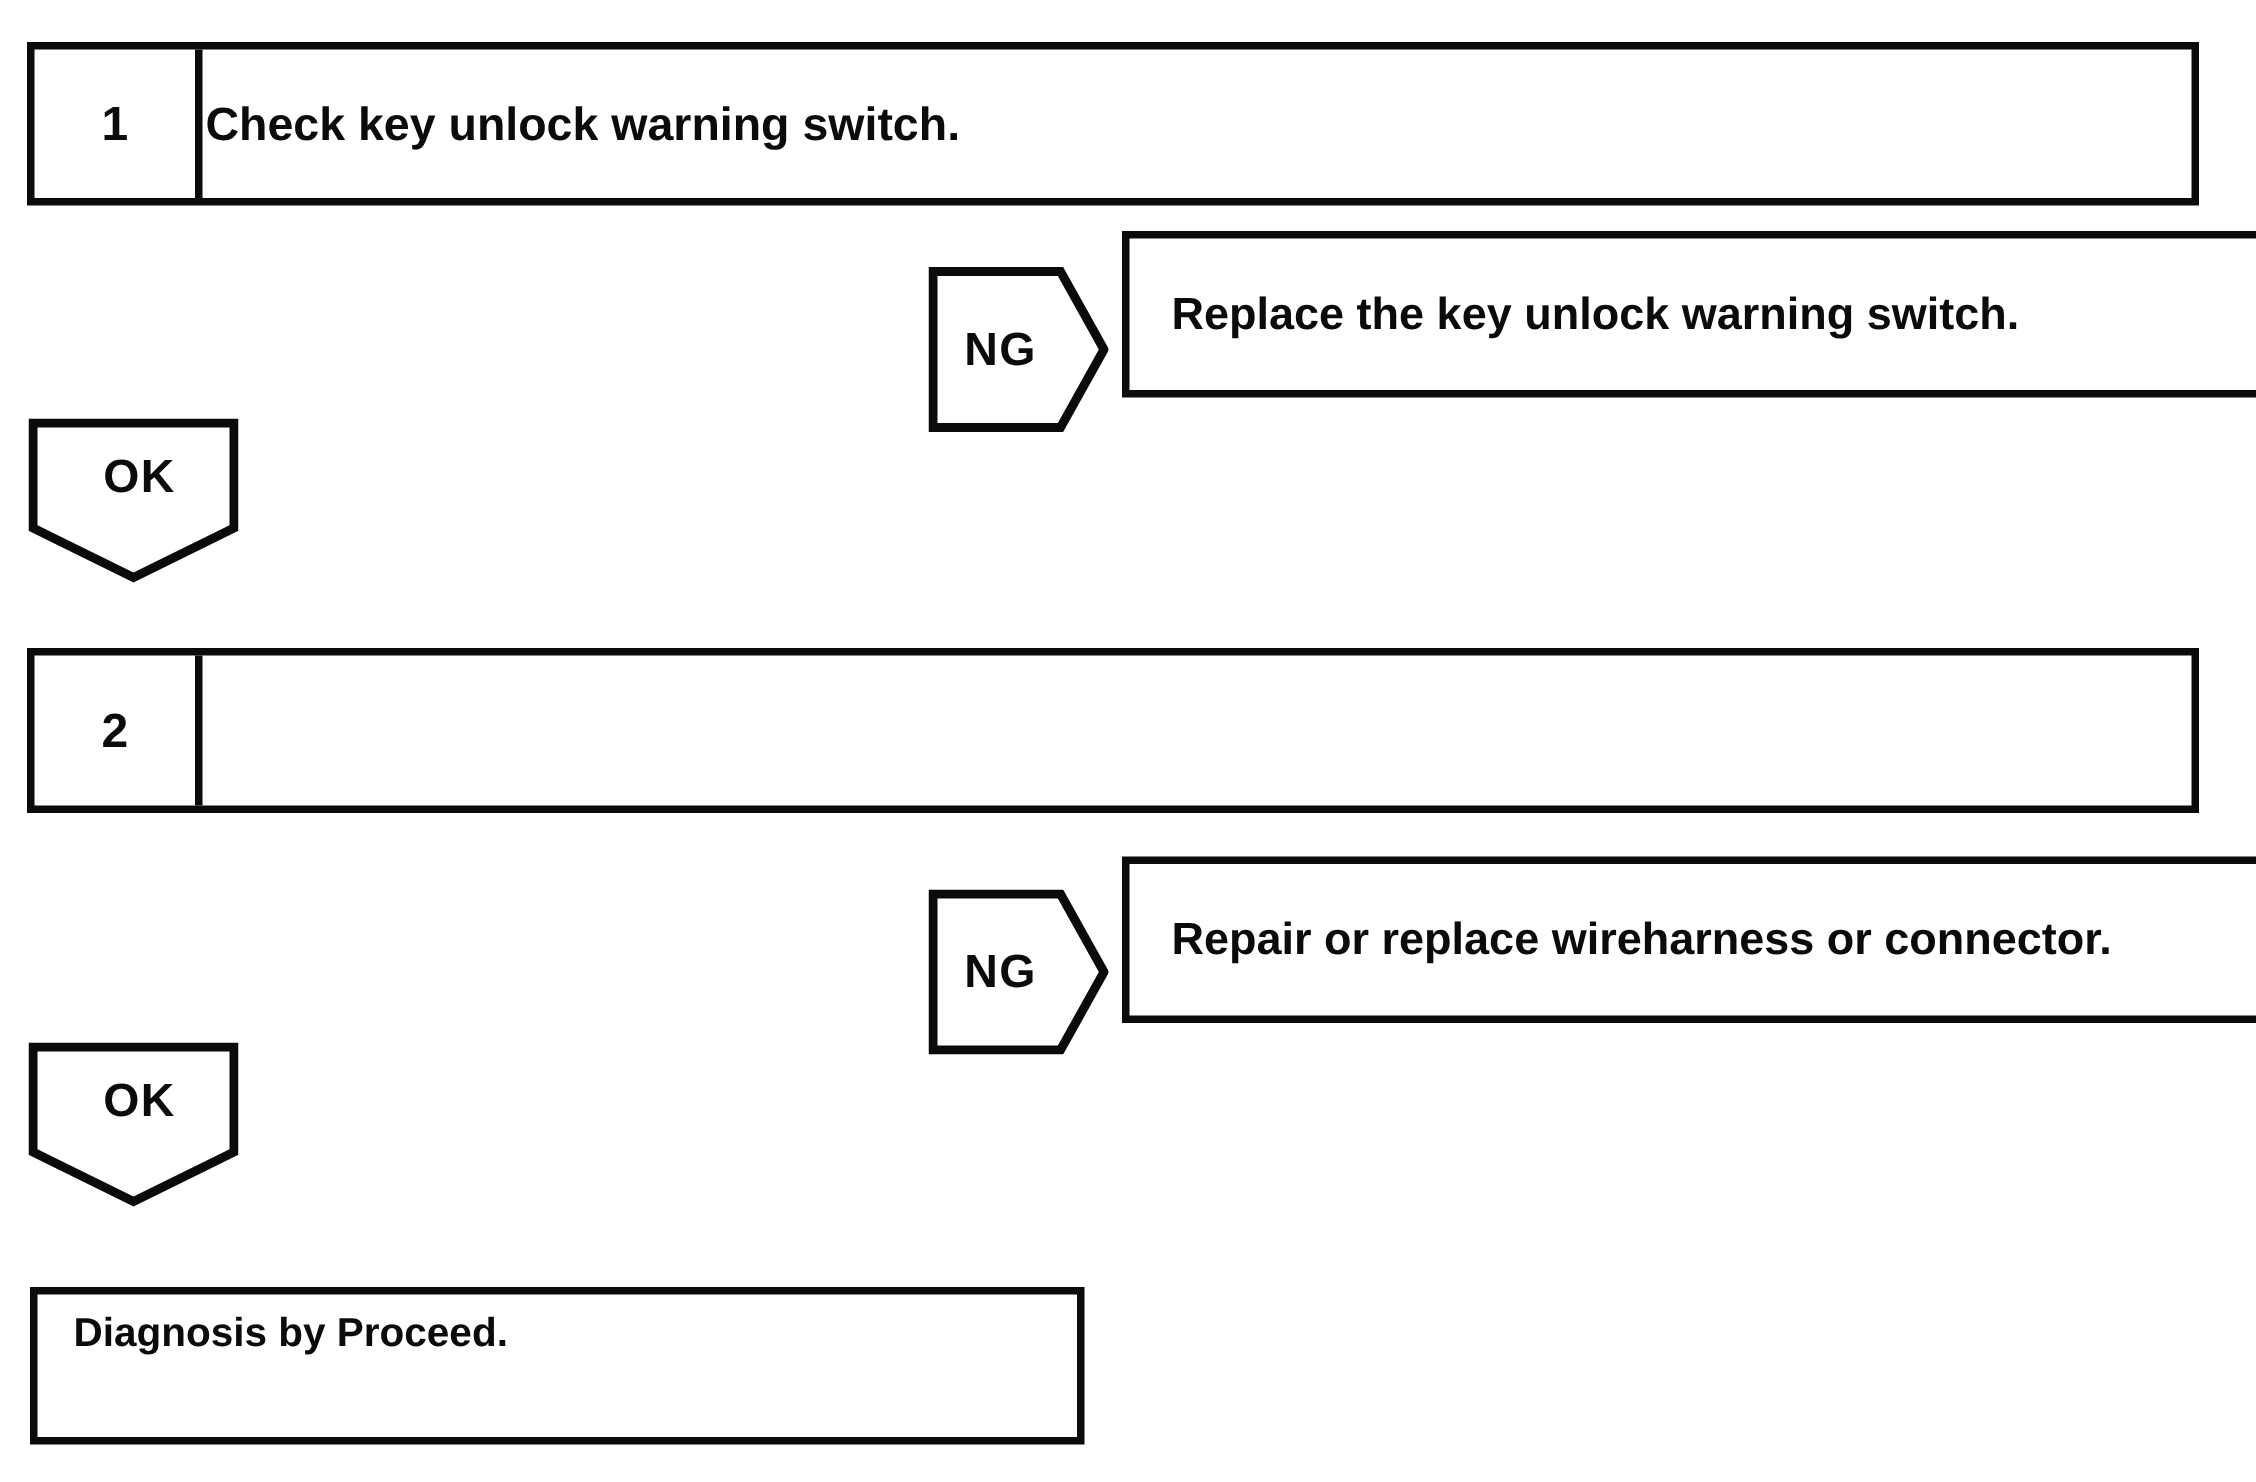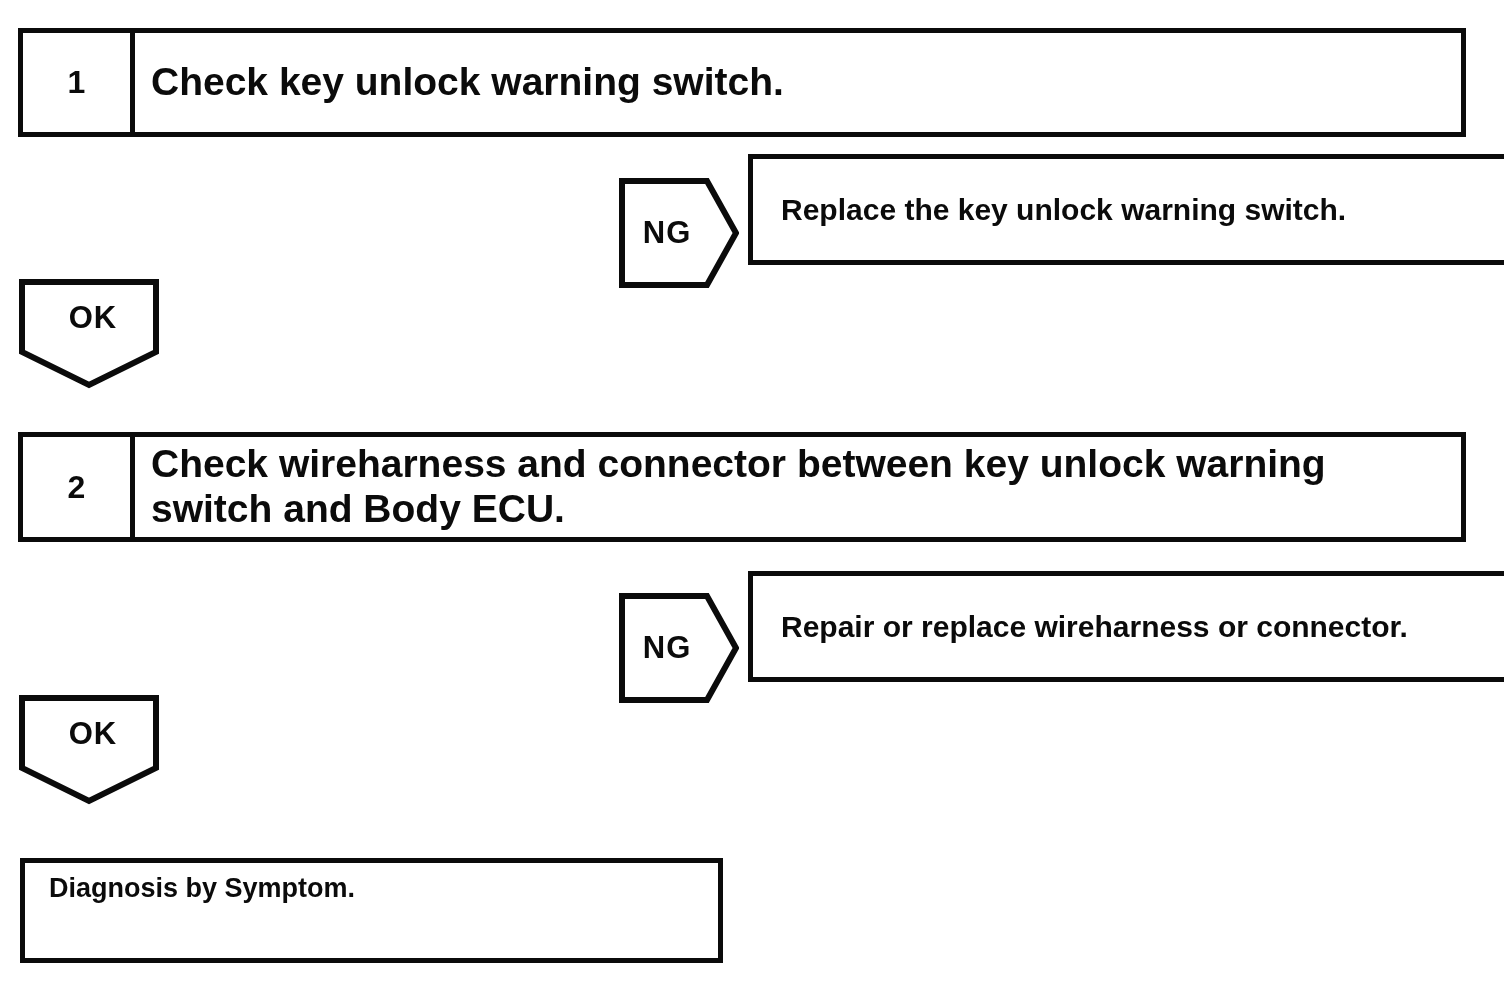"Check key unlock warning switch." .instr { font-size: 39px -> 31px; padding: 0 10px 0 16px -> 0 10px 0 2px }
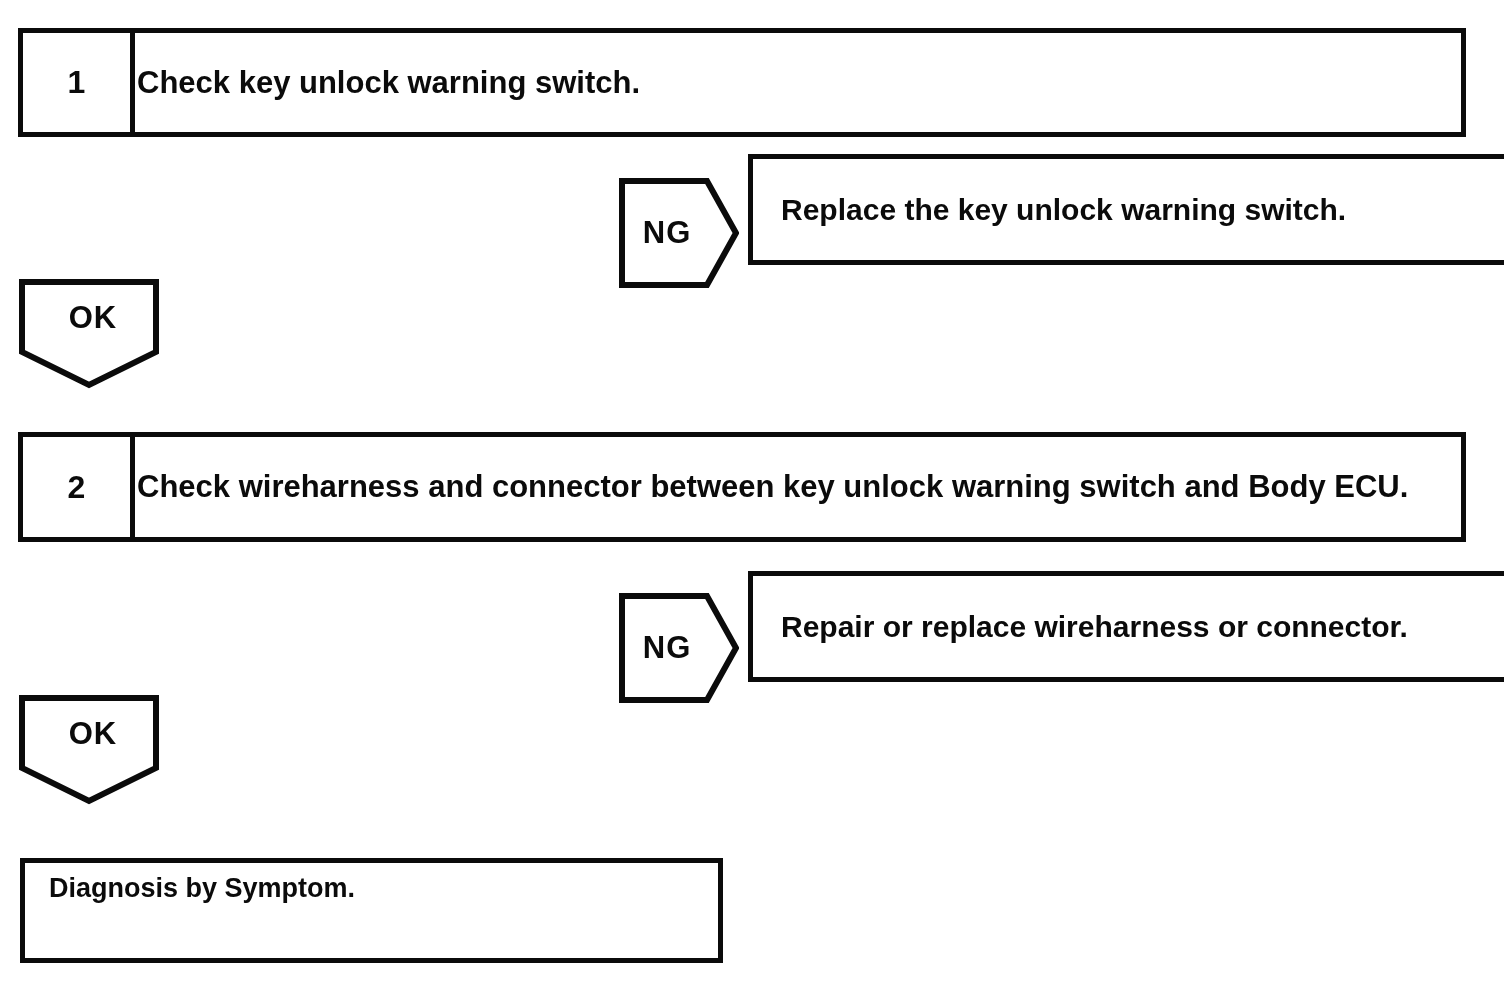"Check wireharness and connector between" div.instr { html: <div>Check wireharness and connector between key unlock warning switch and Body ECU.</div> -> none }
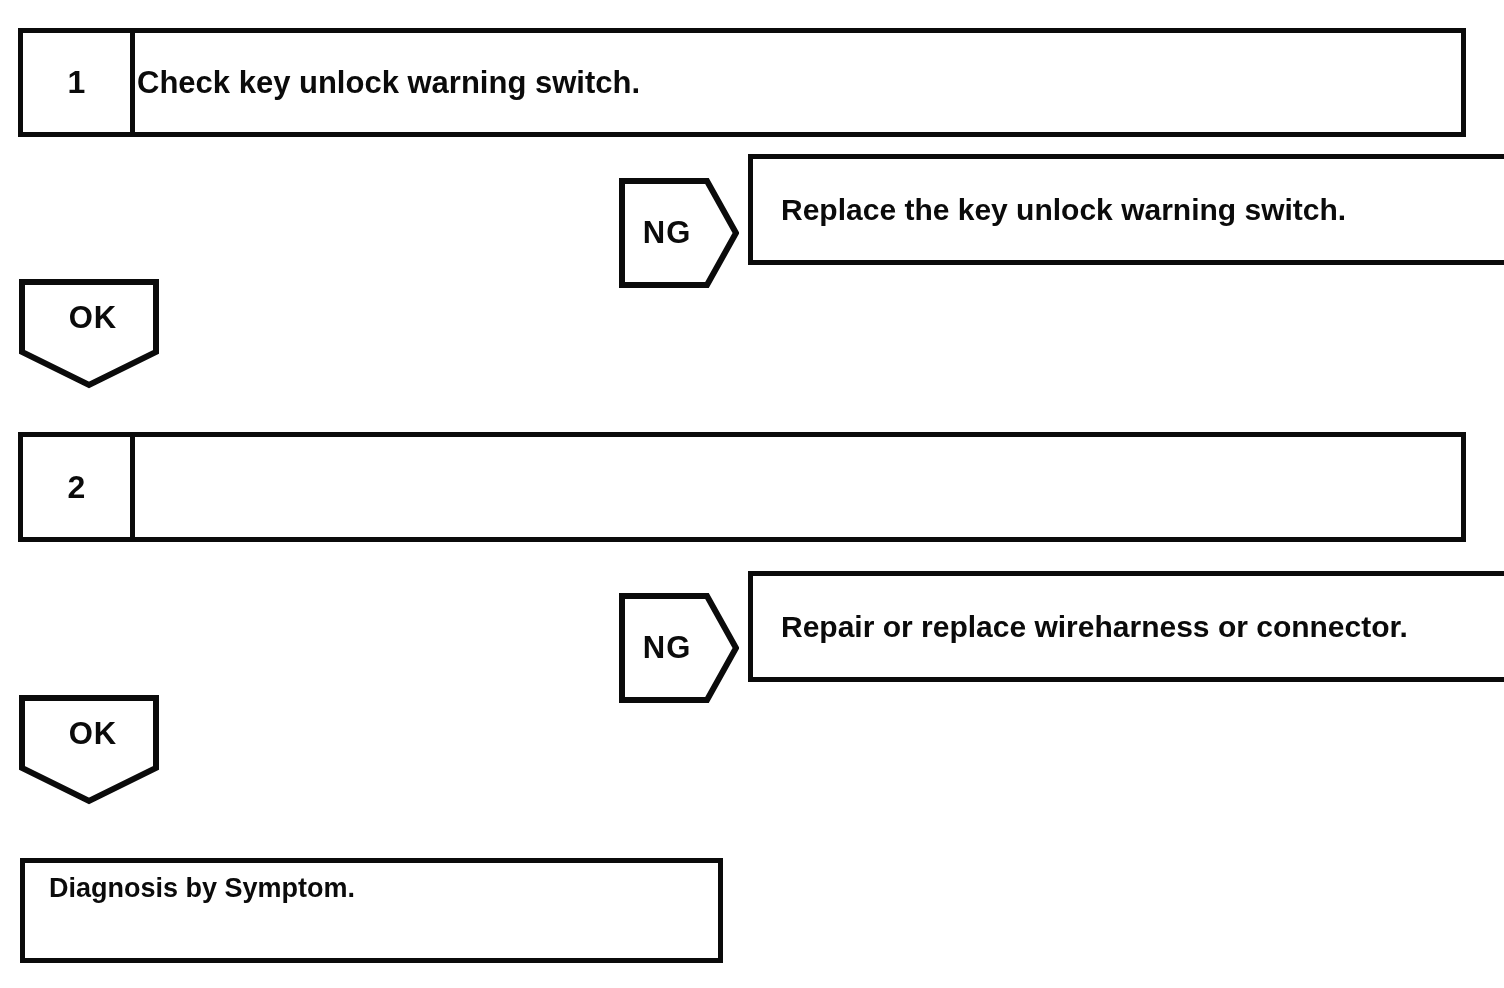"Diagnosis by Symptom." div.terminal-line2 { text: Symptom -> Proceed }
